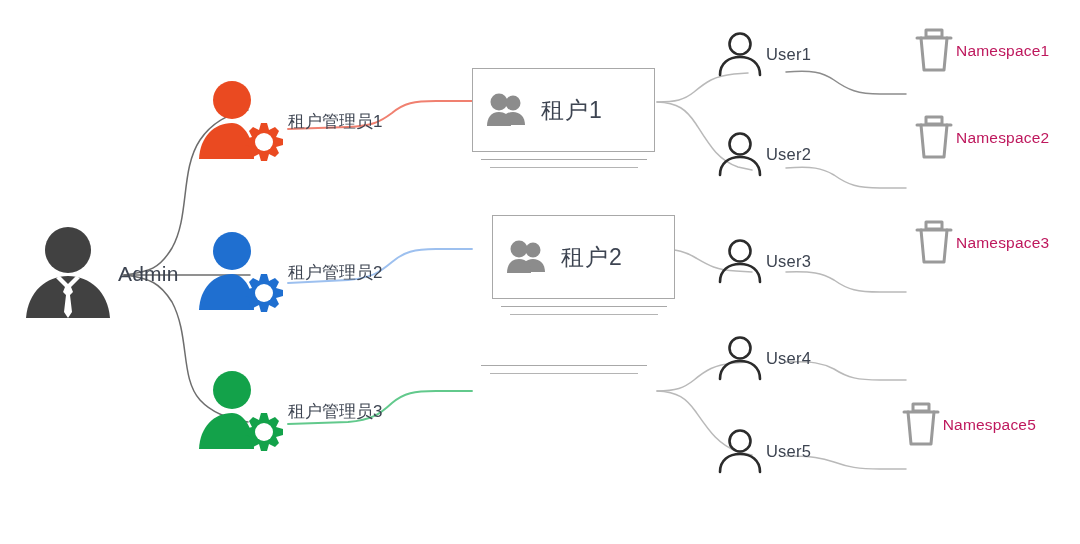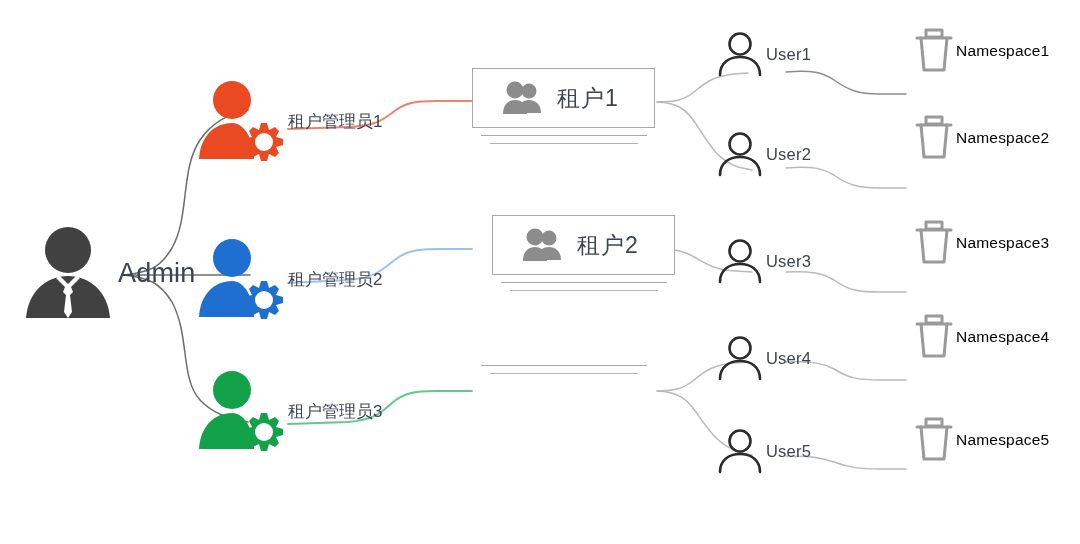"Namespace1" .ns-node .node-label { color: #000000 -> #be185d }
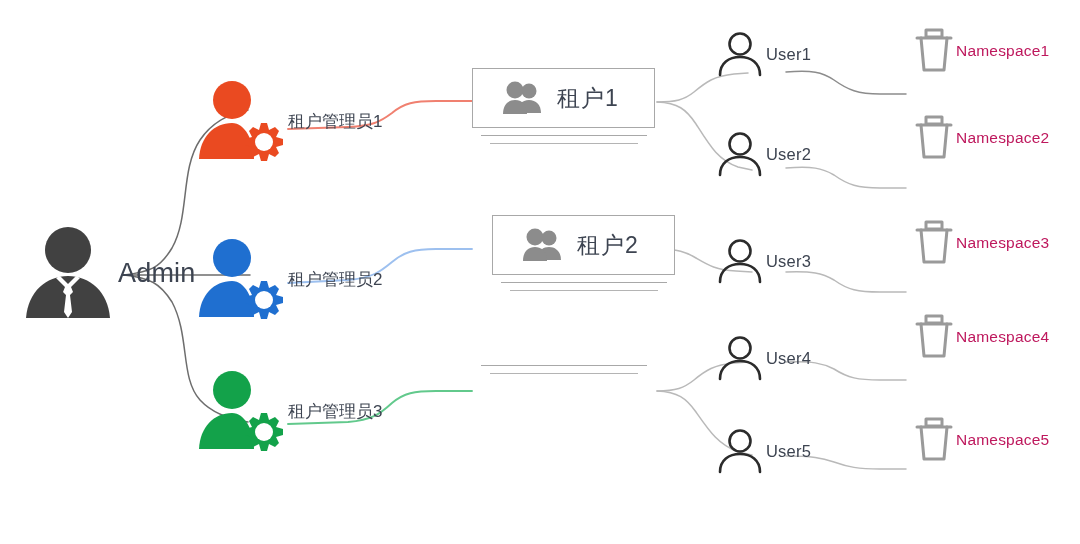"租户1" .tenant-box { height: 60px -> 84px; padding-left: 30px -> 14px }
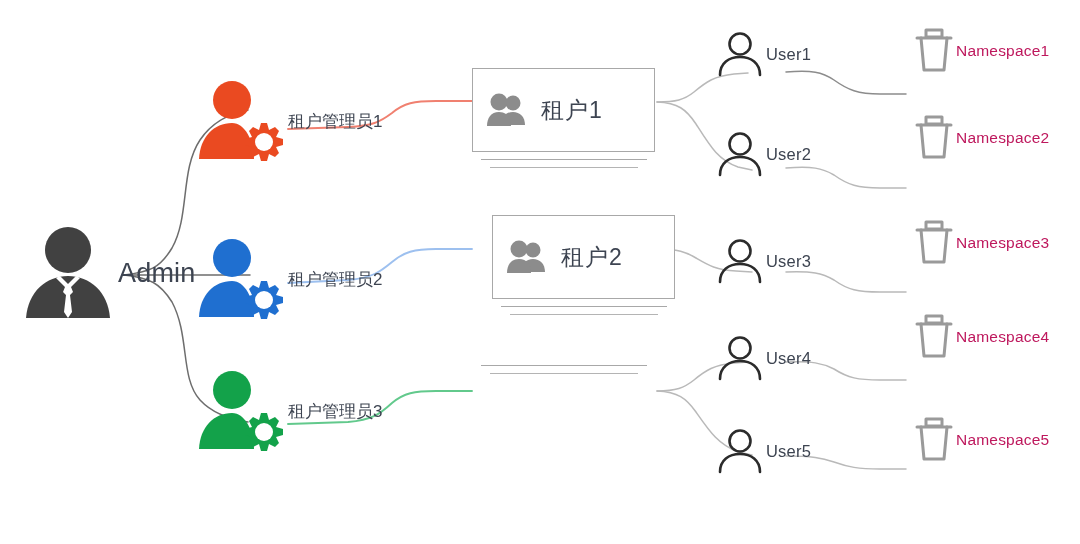"Admin" #admin-node .node-label { font-size: 27px -> 21px }
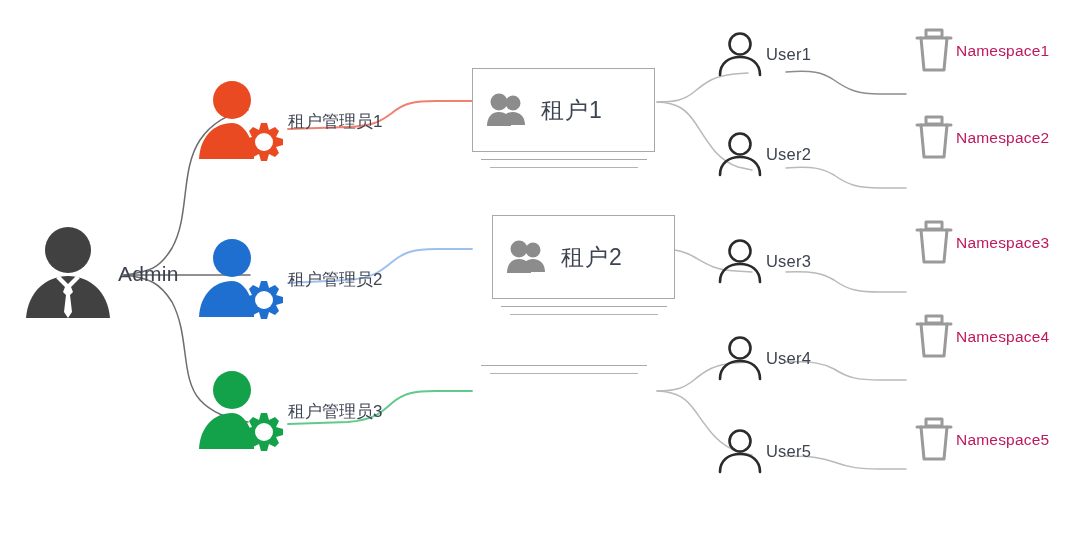"租户管理员2" #tadmin-2 { top: 237px -> 230px }
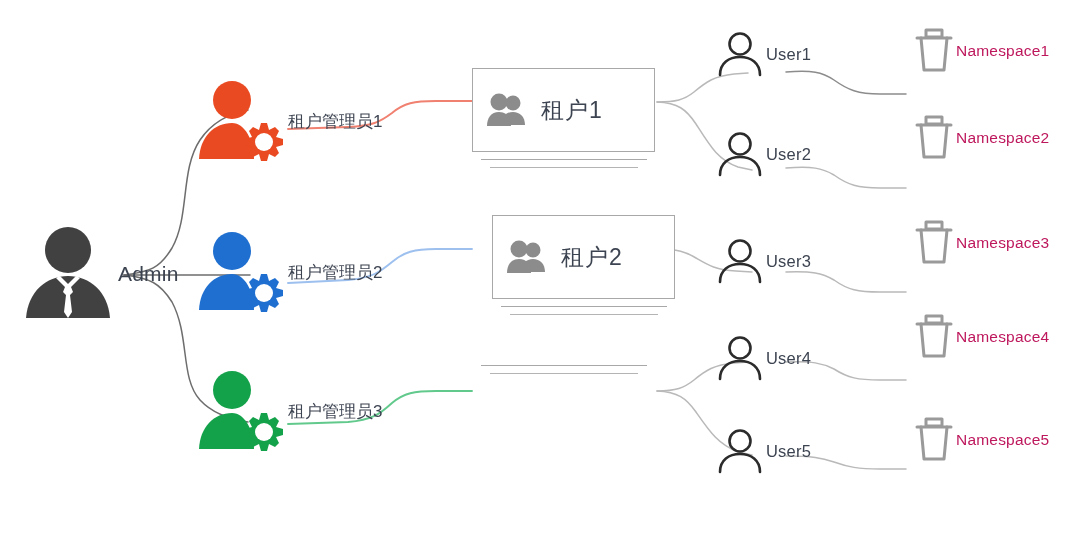"Namespace4" div.node { html: <div> <span> <svg> <g> <path></path> <path></path> <path></path> </g> </svg> </span> <span>Namespace4</span> </div> -> none }
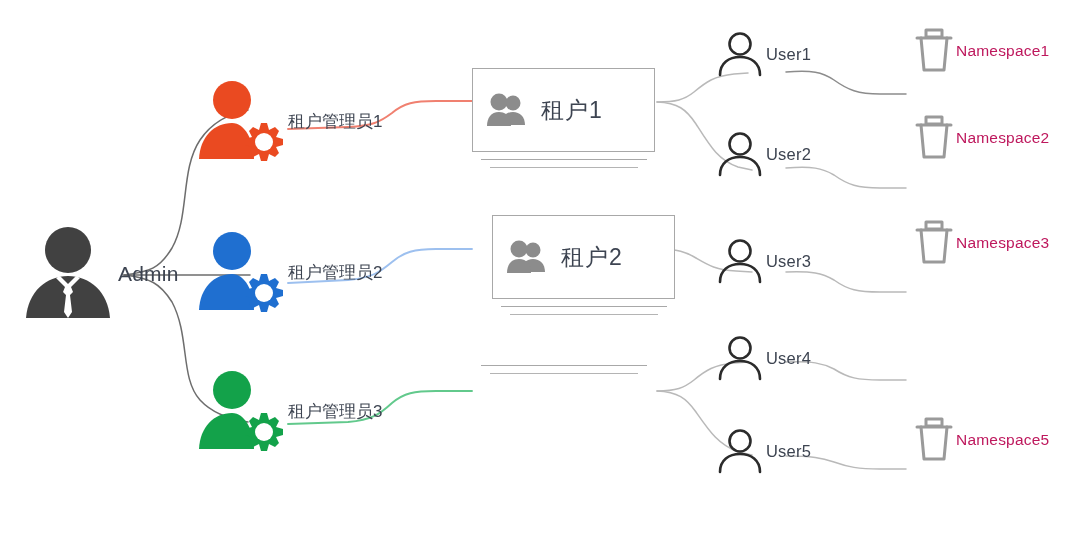"Namespace5" #ns-5 { justify-content: none -> flex-end; top: 415px -> 400px }
